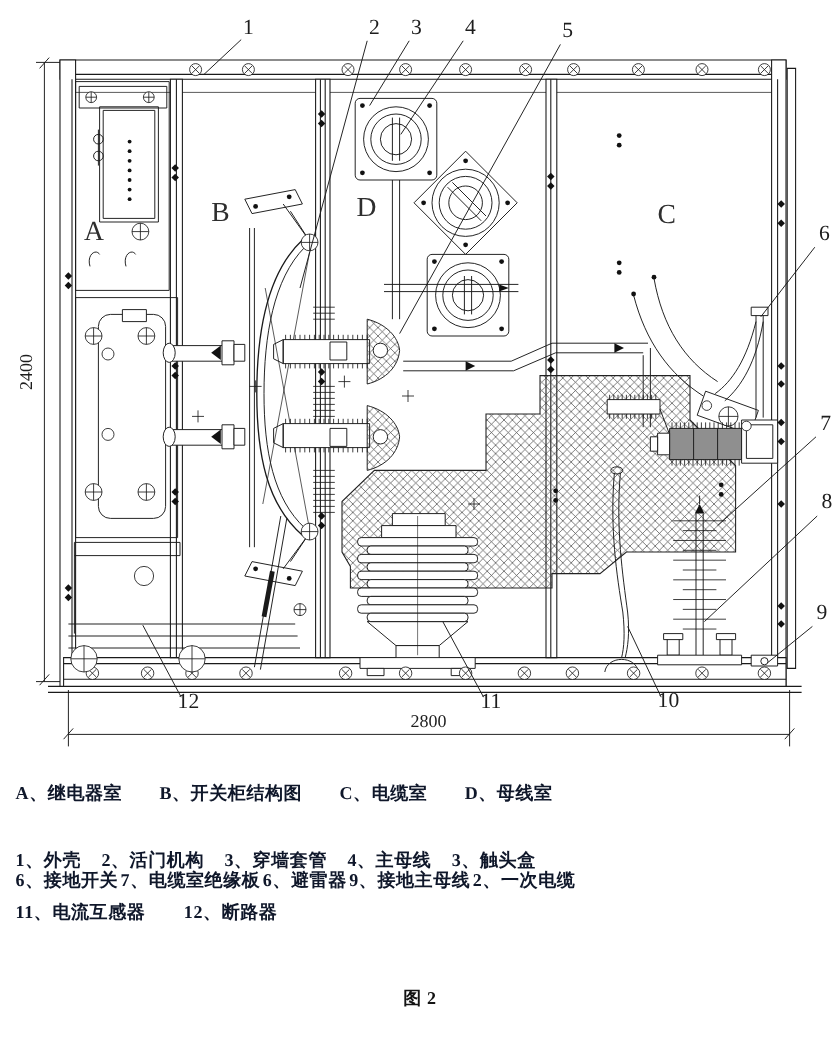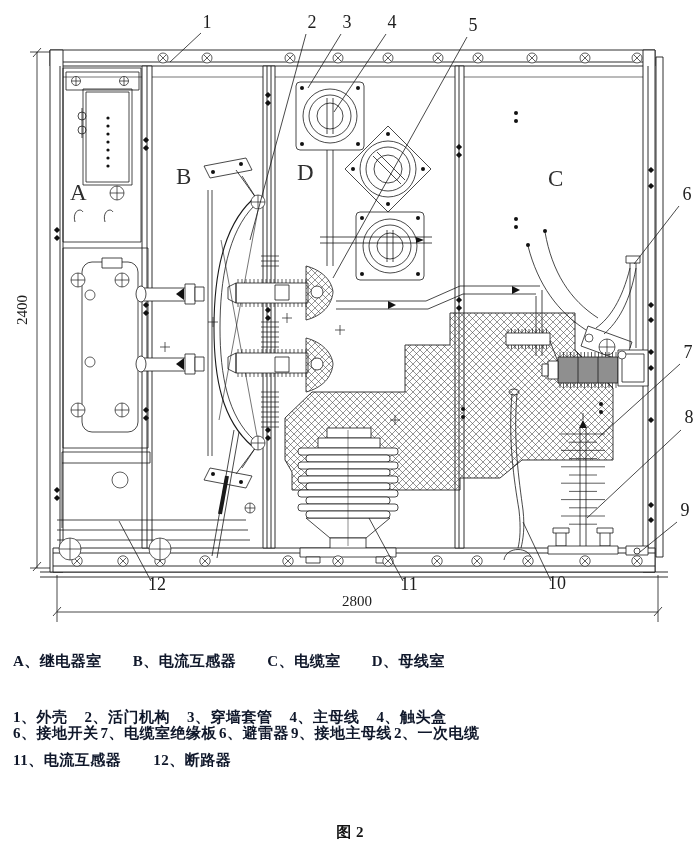"B、电流互感器" span { text: 电流互感器 -> 开关柜结构图 }
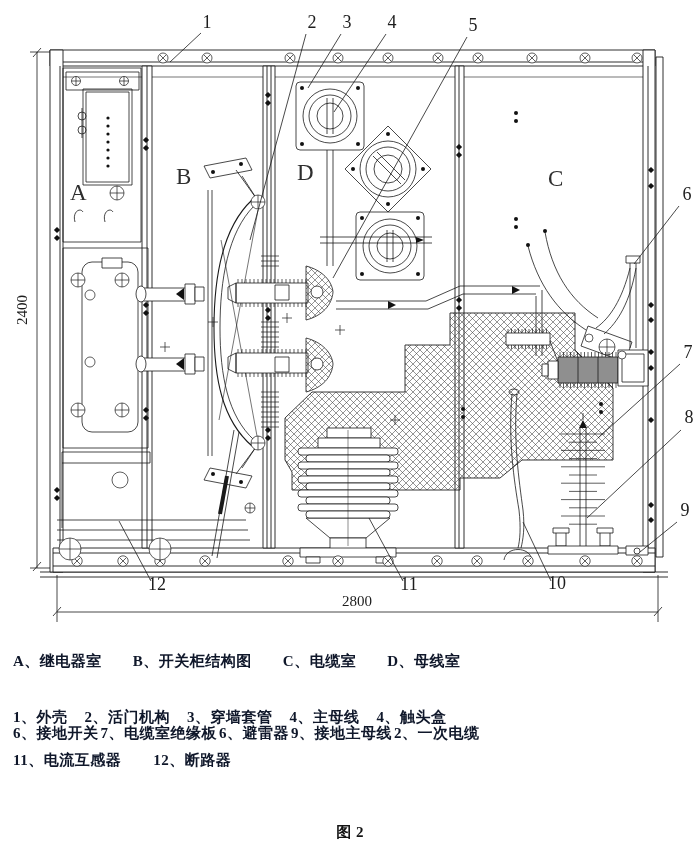"4、触头盒" span { text: 4 -> 3 }
